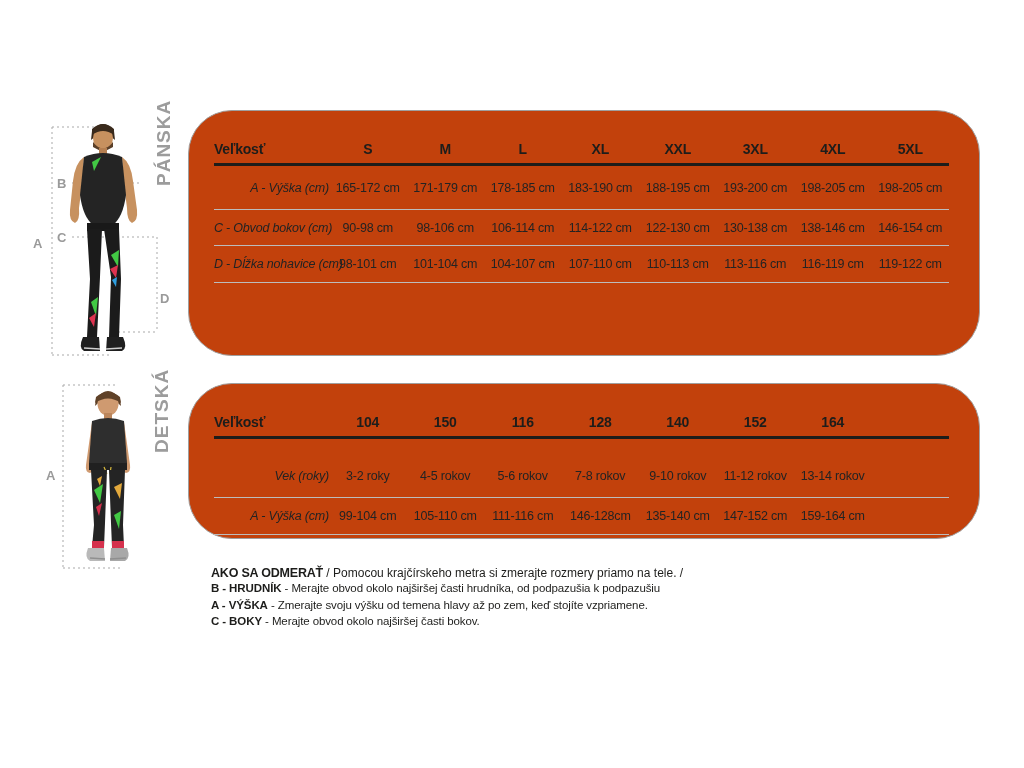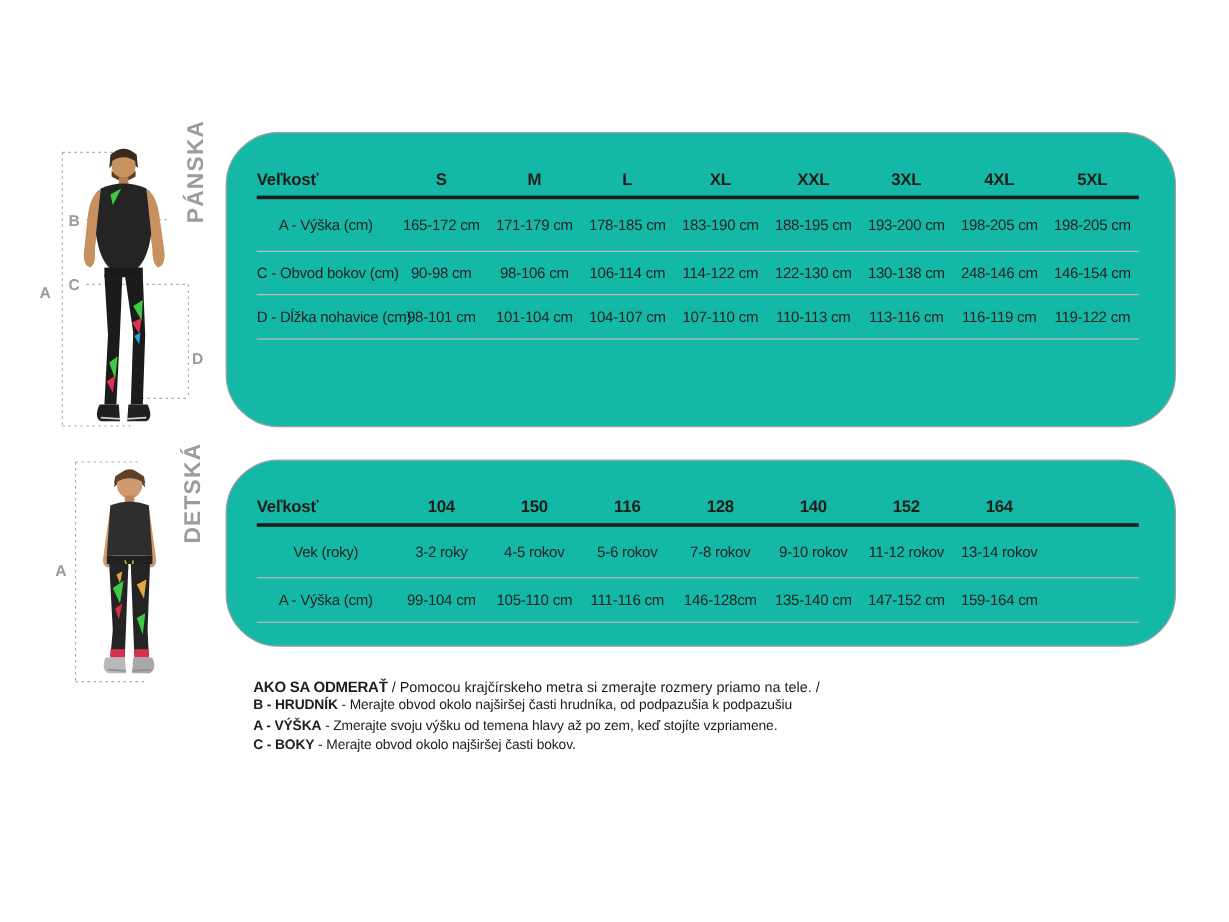"Veľkosť" .panel { background: #14b8a6 -> #c2410c }
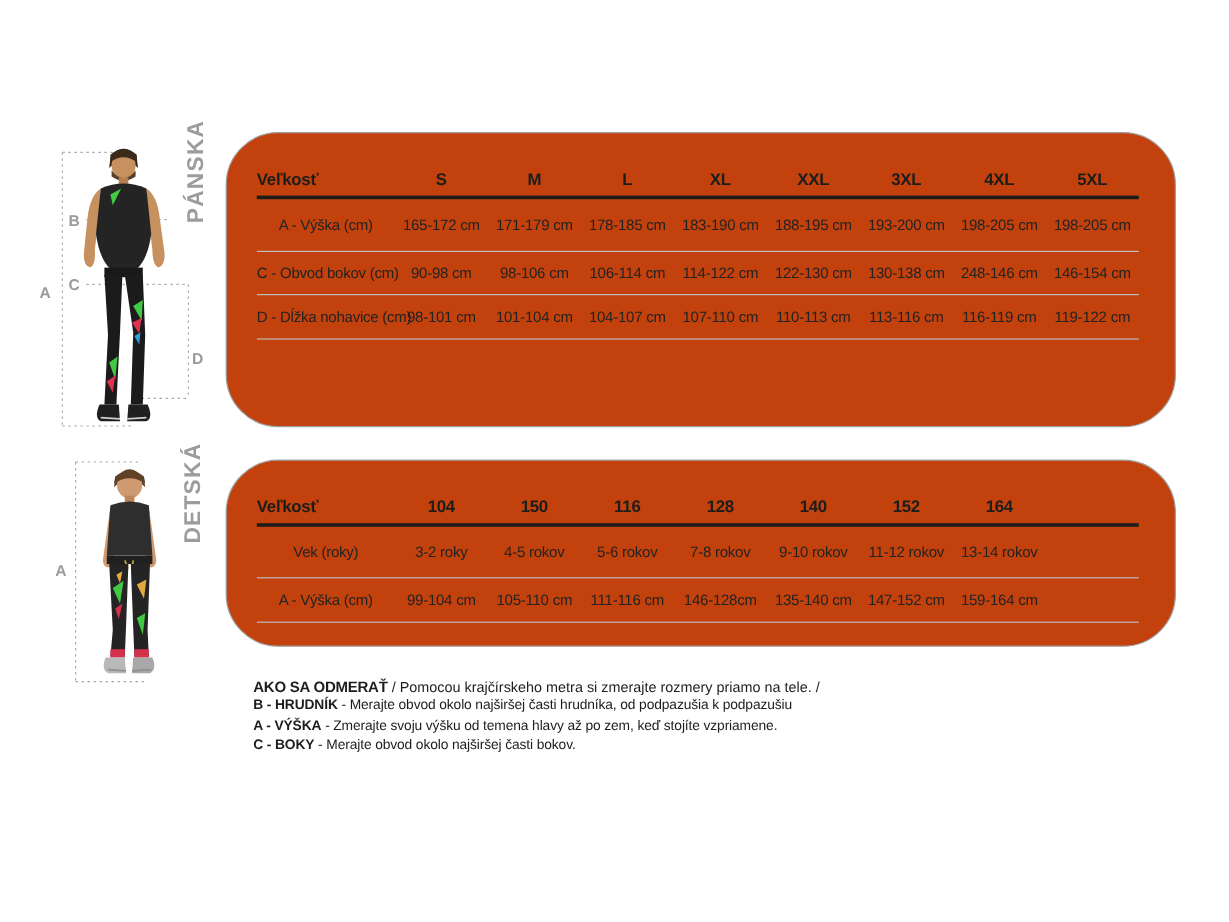"A - Výška (cm)" .td.first { font-style: none -> italic; text-align: center -> right }
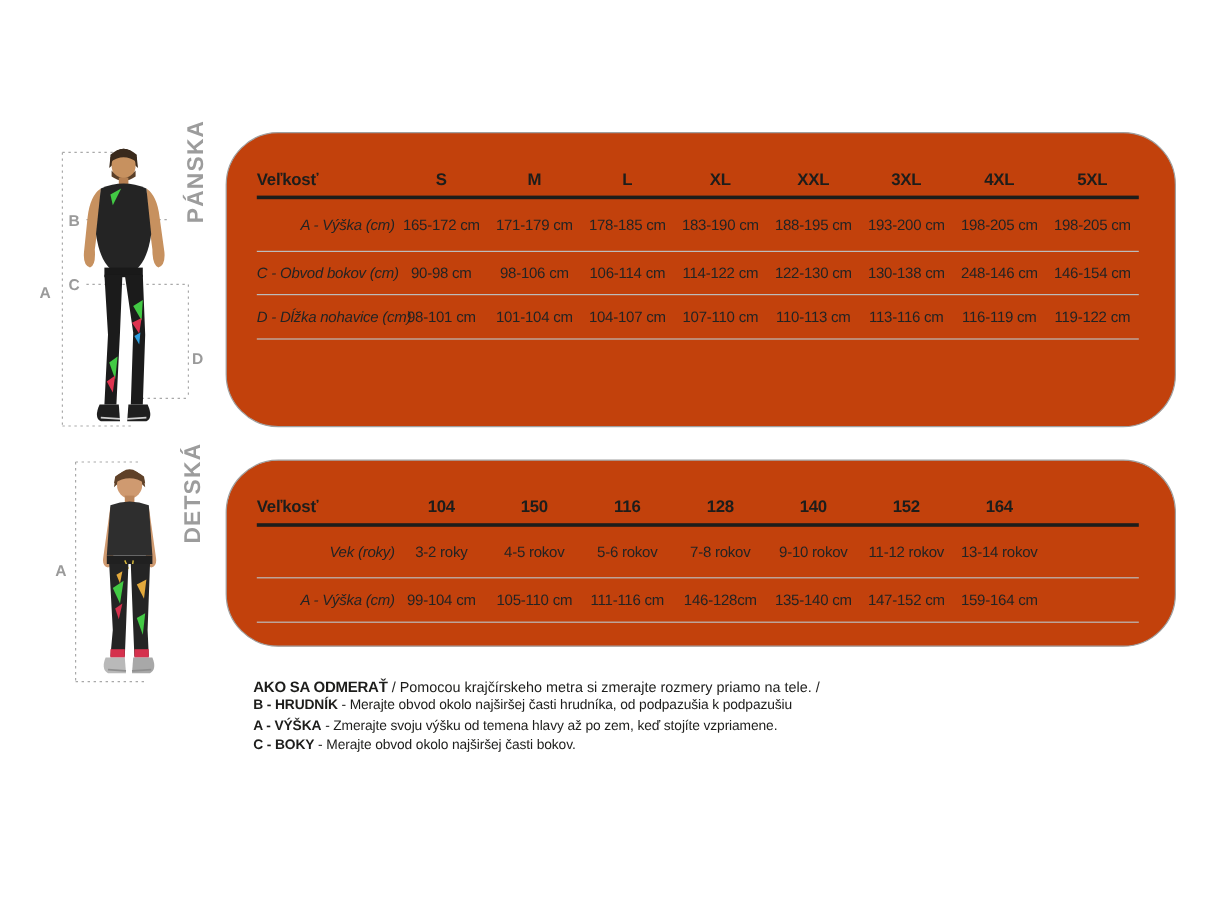"248-146 cm" div.td { text: 248-146 -> 138-146 }
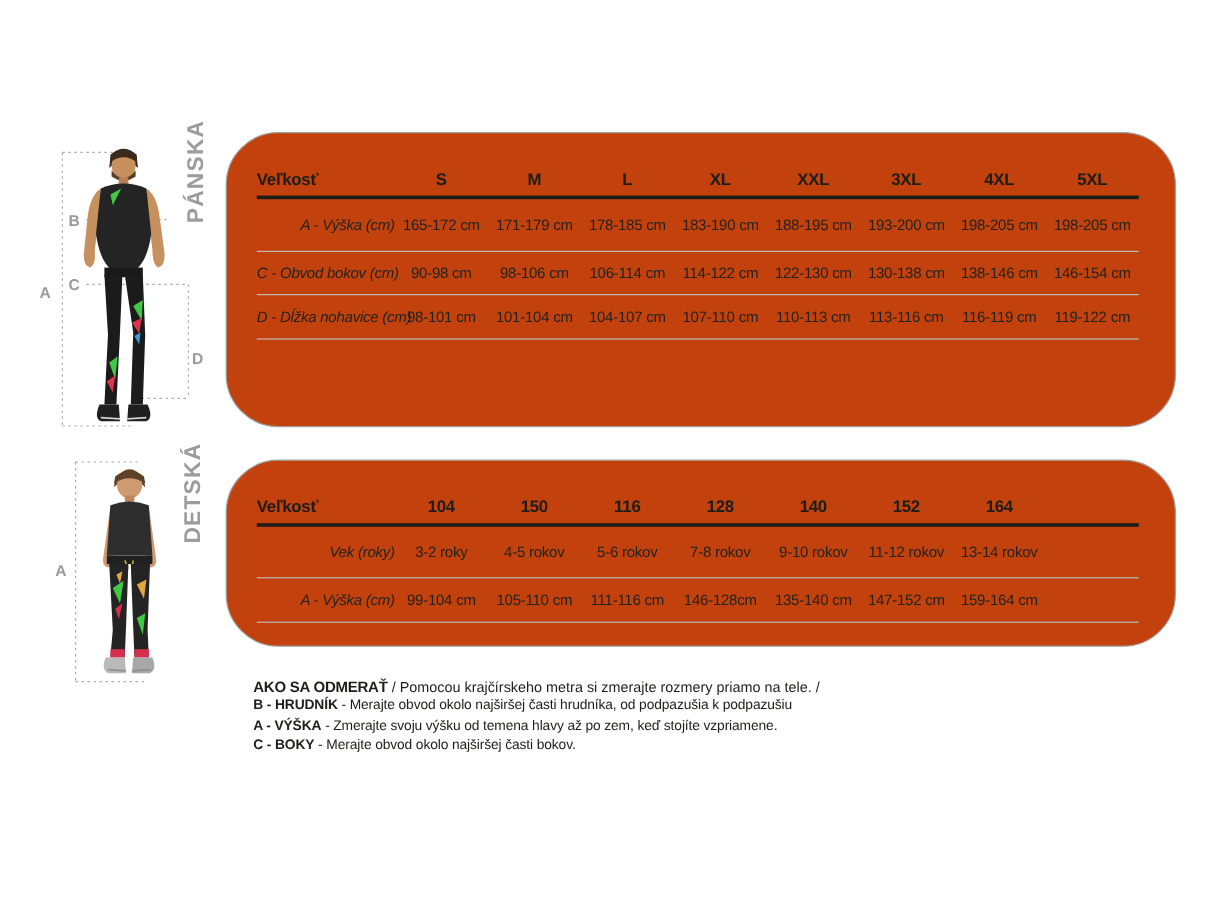"Vek (roky)" .h42 { margin-top: none -> 16px }
